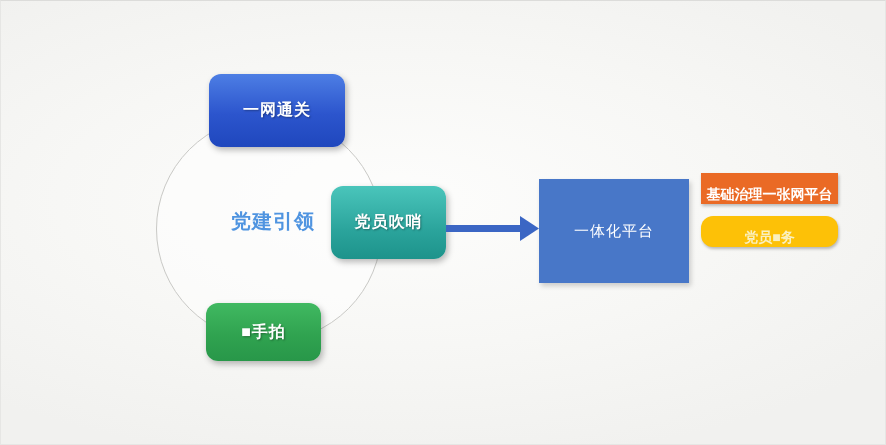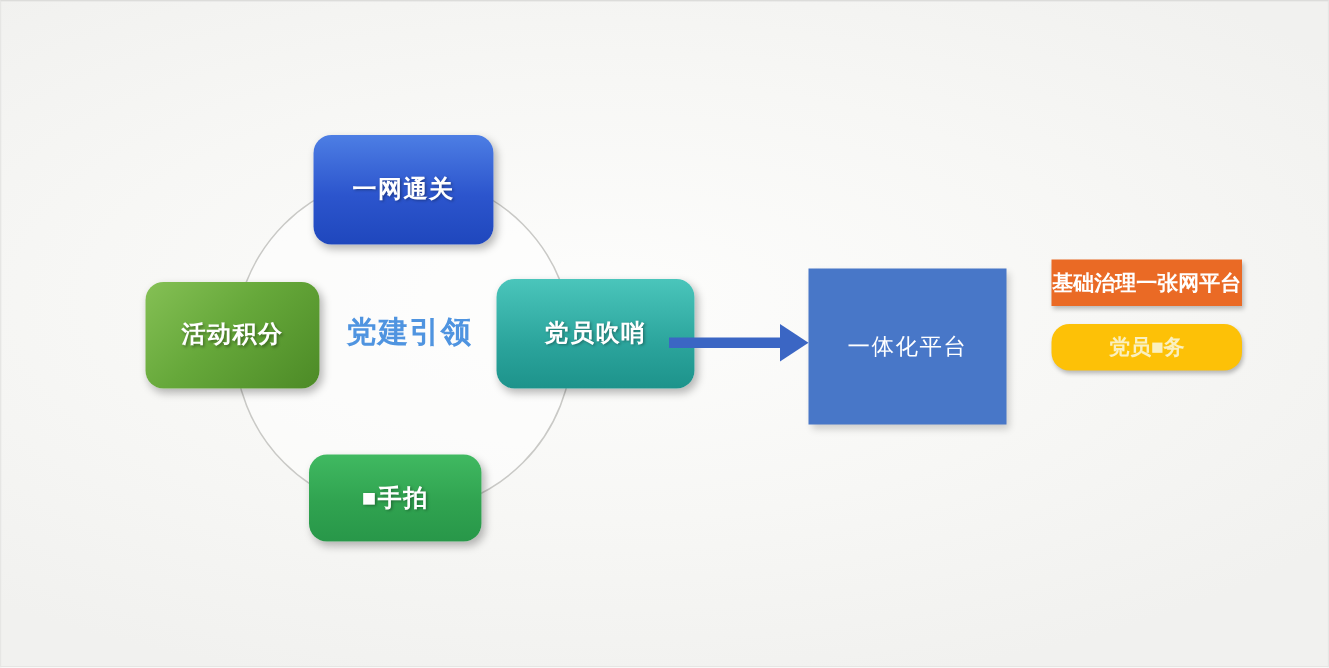"一网通关" .node-top { margin-top: 16px -> none; width: 120px -> 136px }
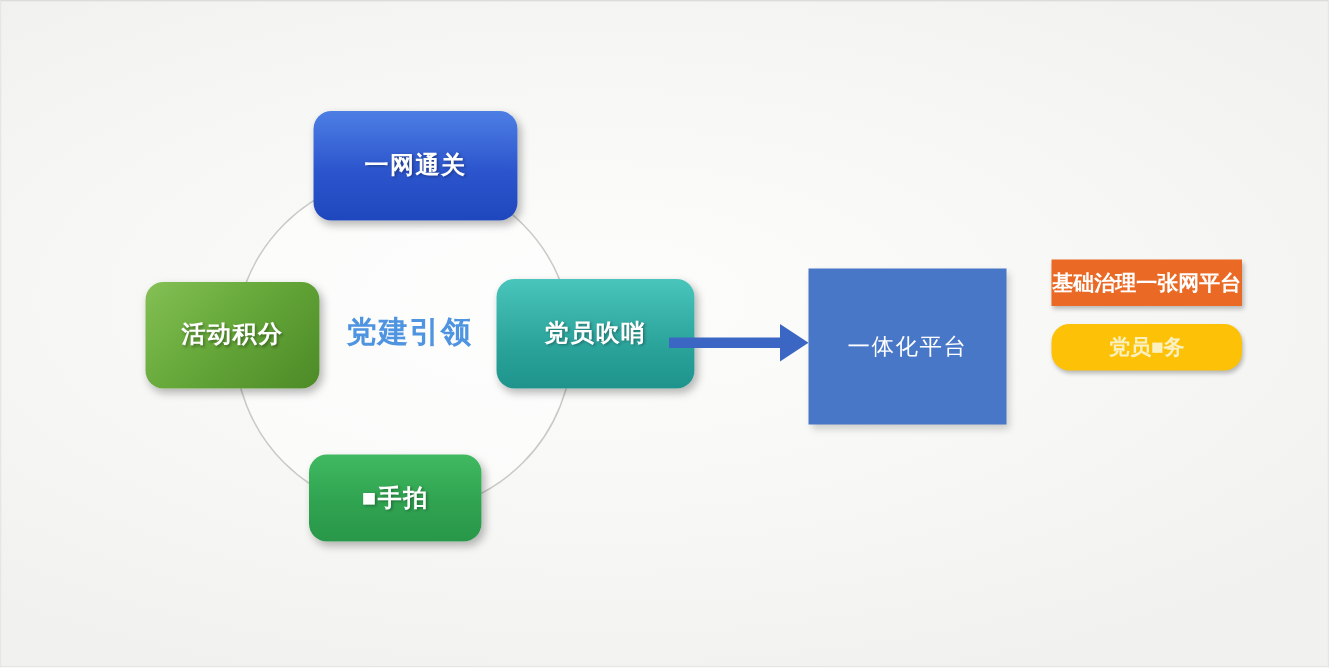"基础治理一张网平台" .bar { align-items: center -> flex-end; width: 127px -> 137px }
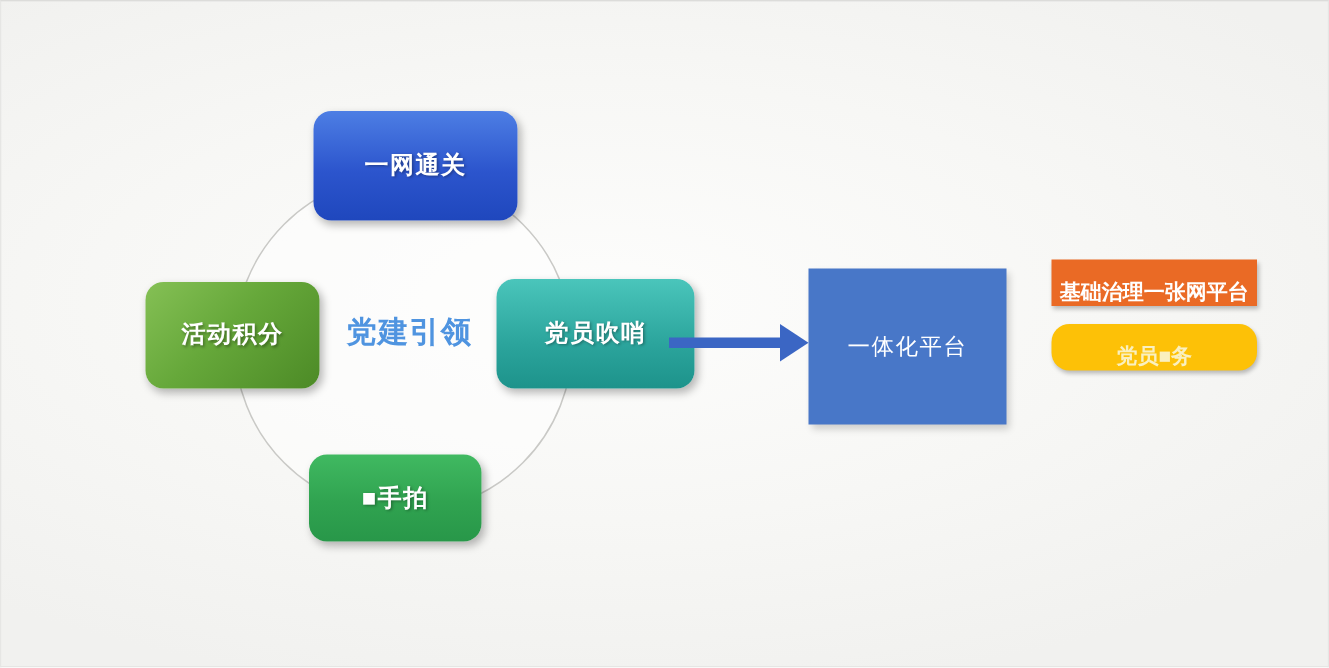"活动积分" div.node { html: <div> <span>活动积分</span> </div> -> none }
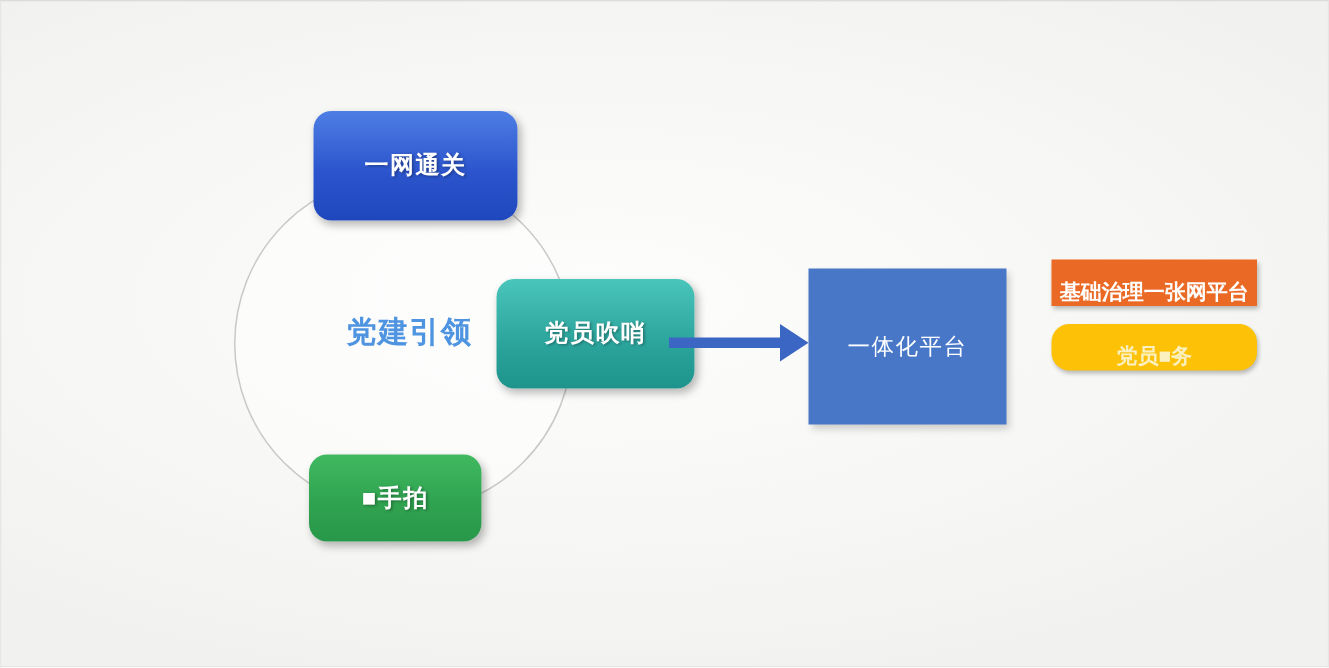"党员吹哨" .node-right { width: 132px -> 115px }
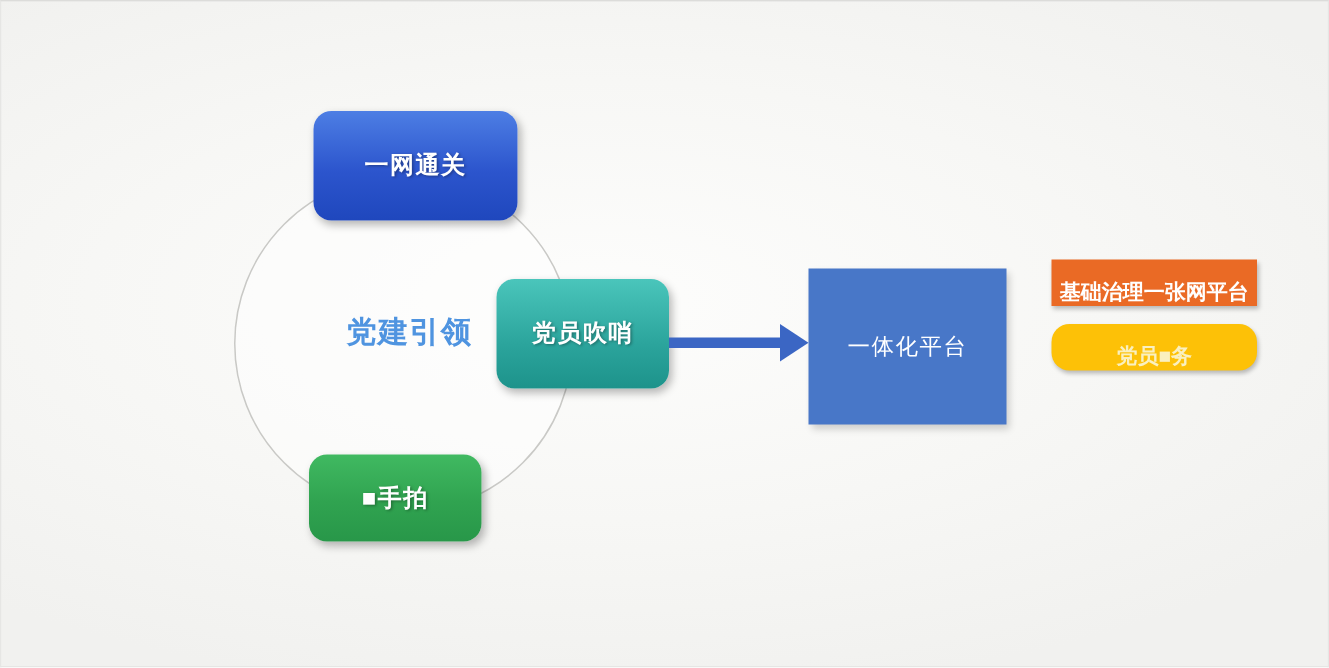"一体化平台" .platform { width: 132px -> 150px }
